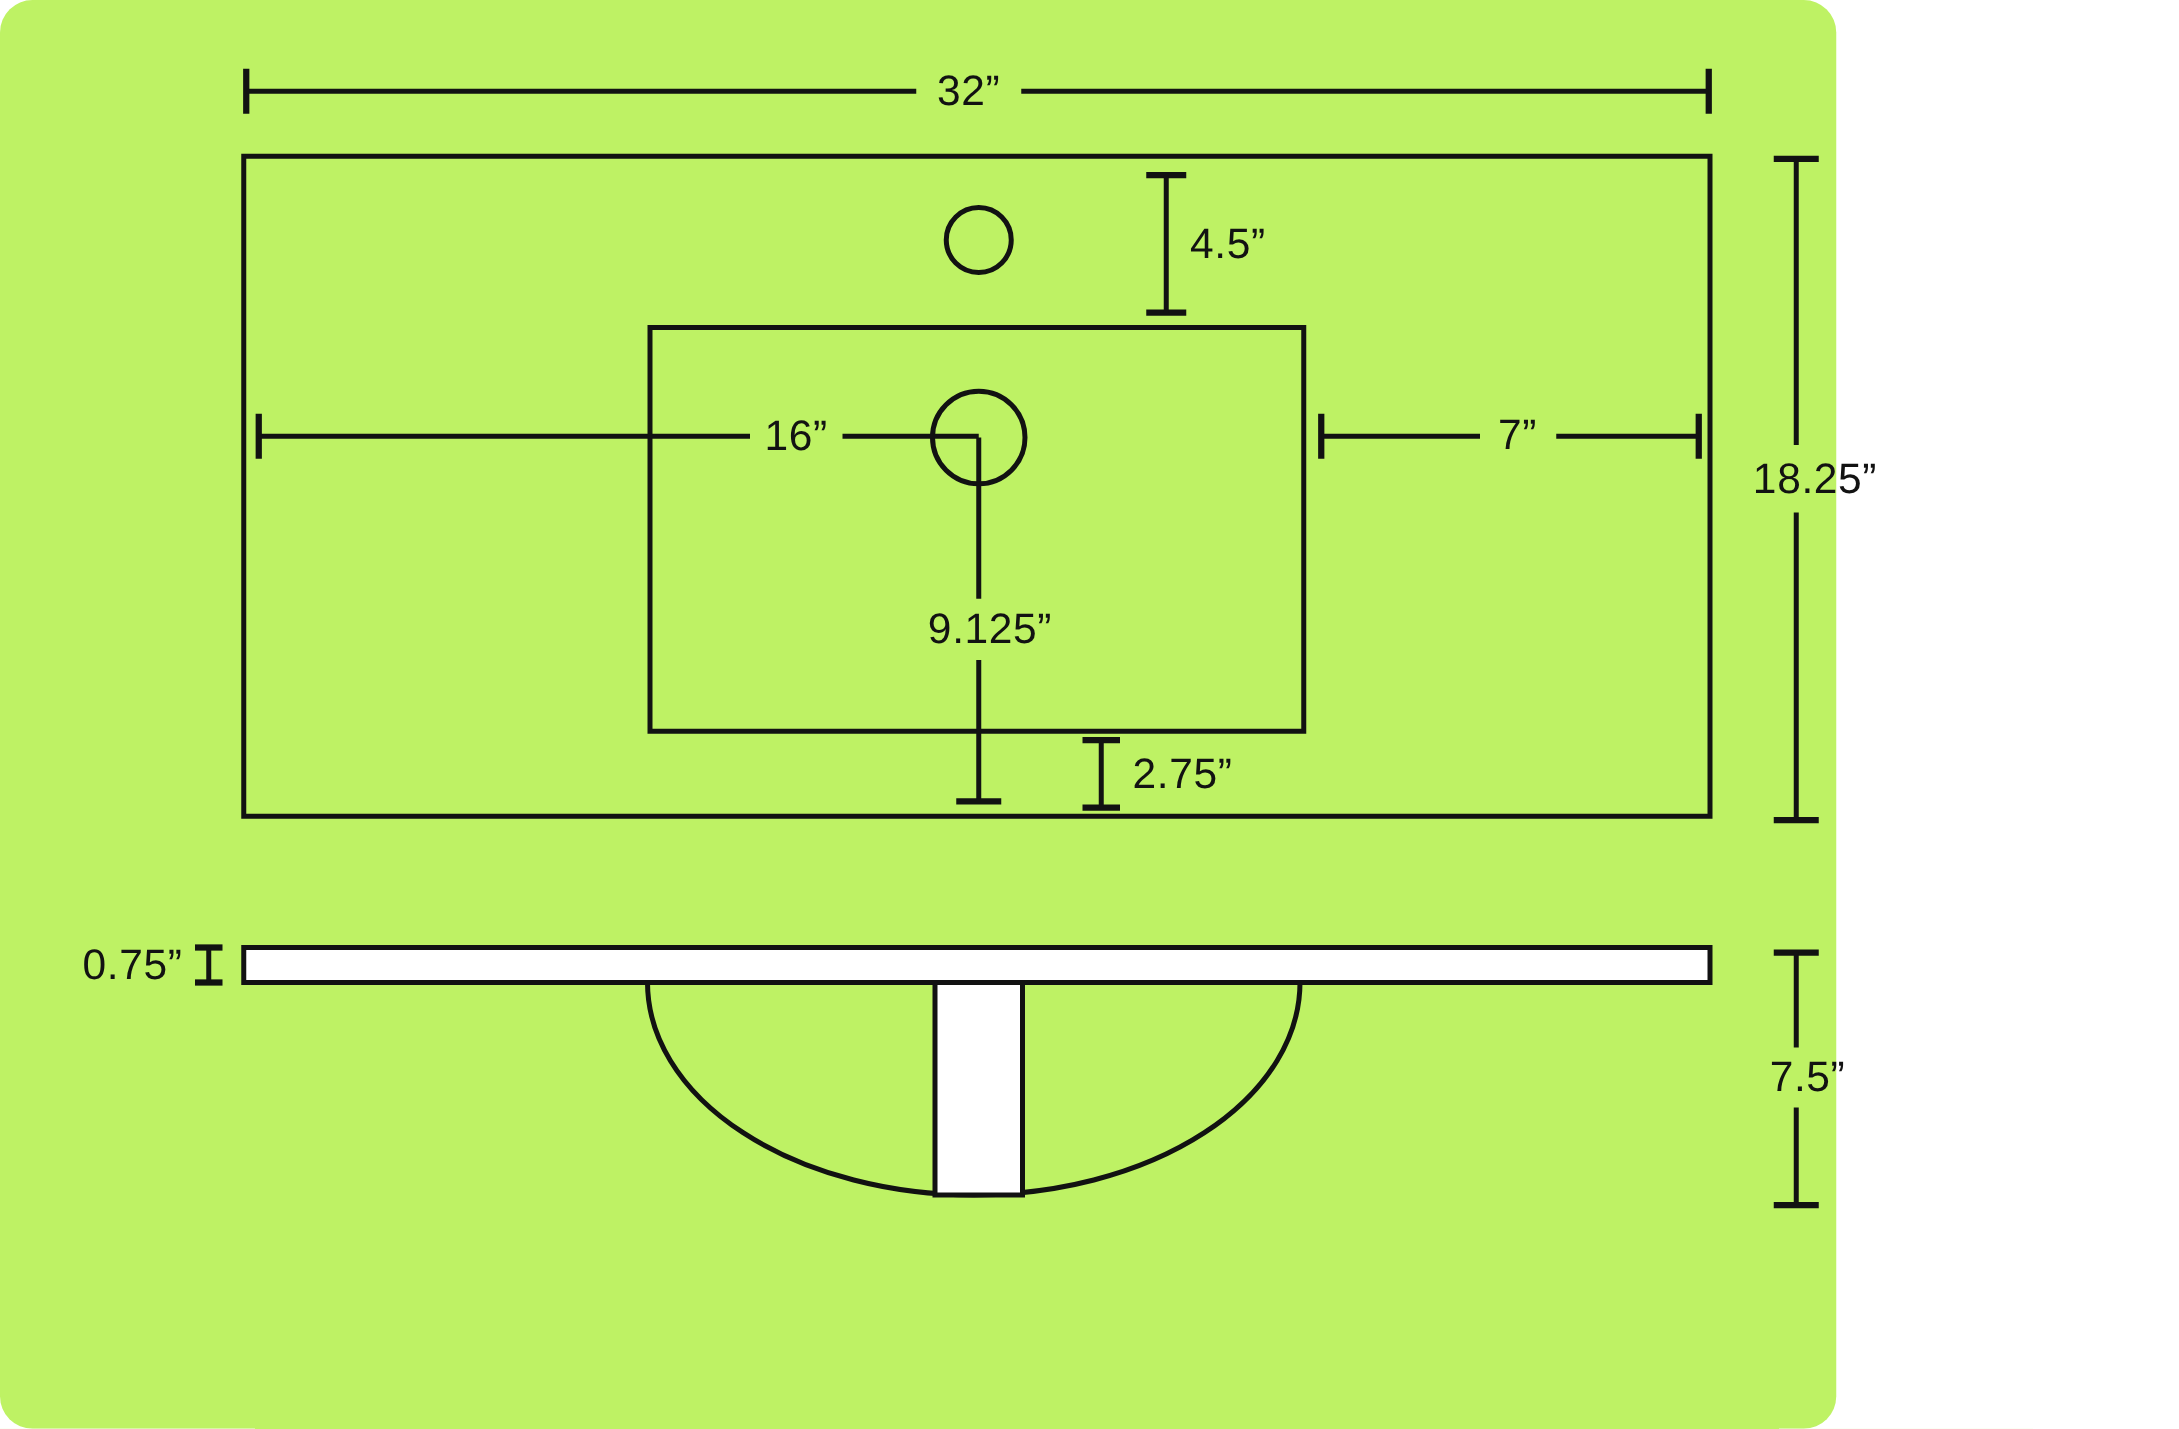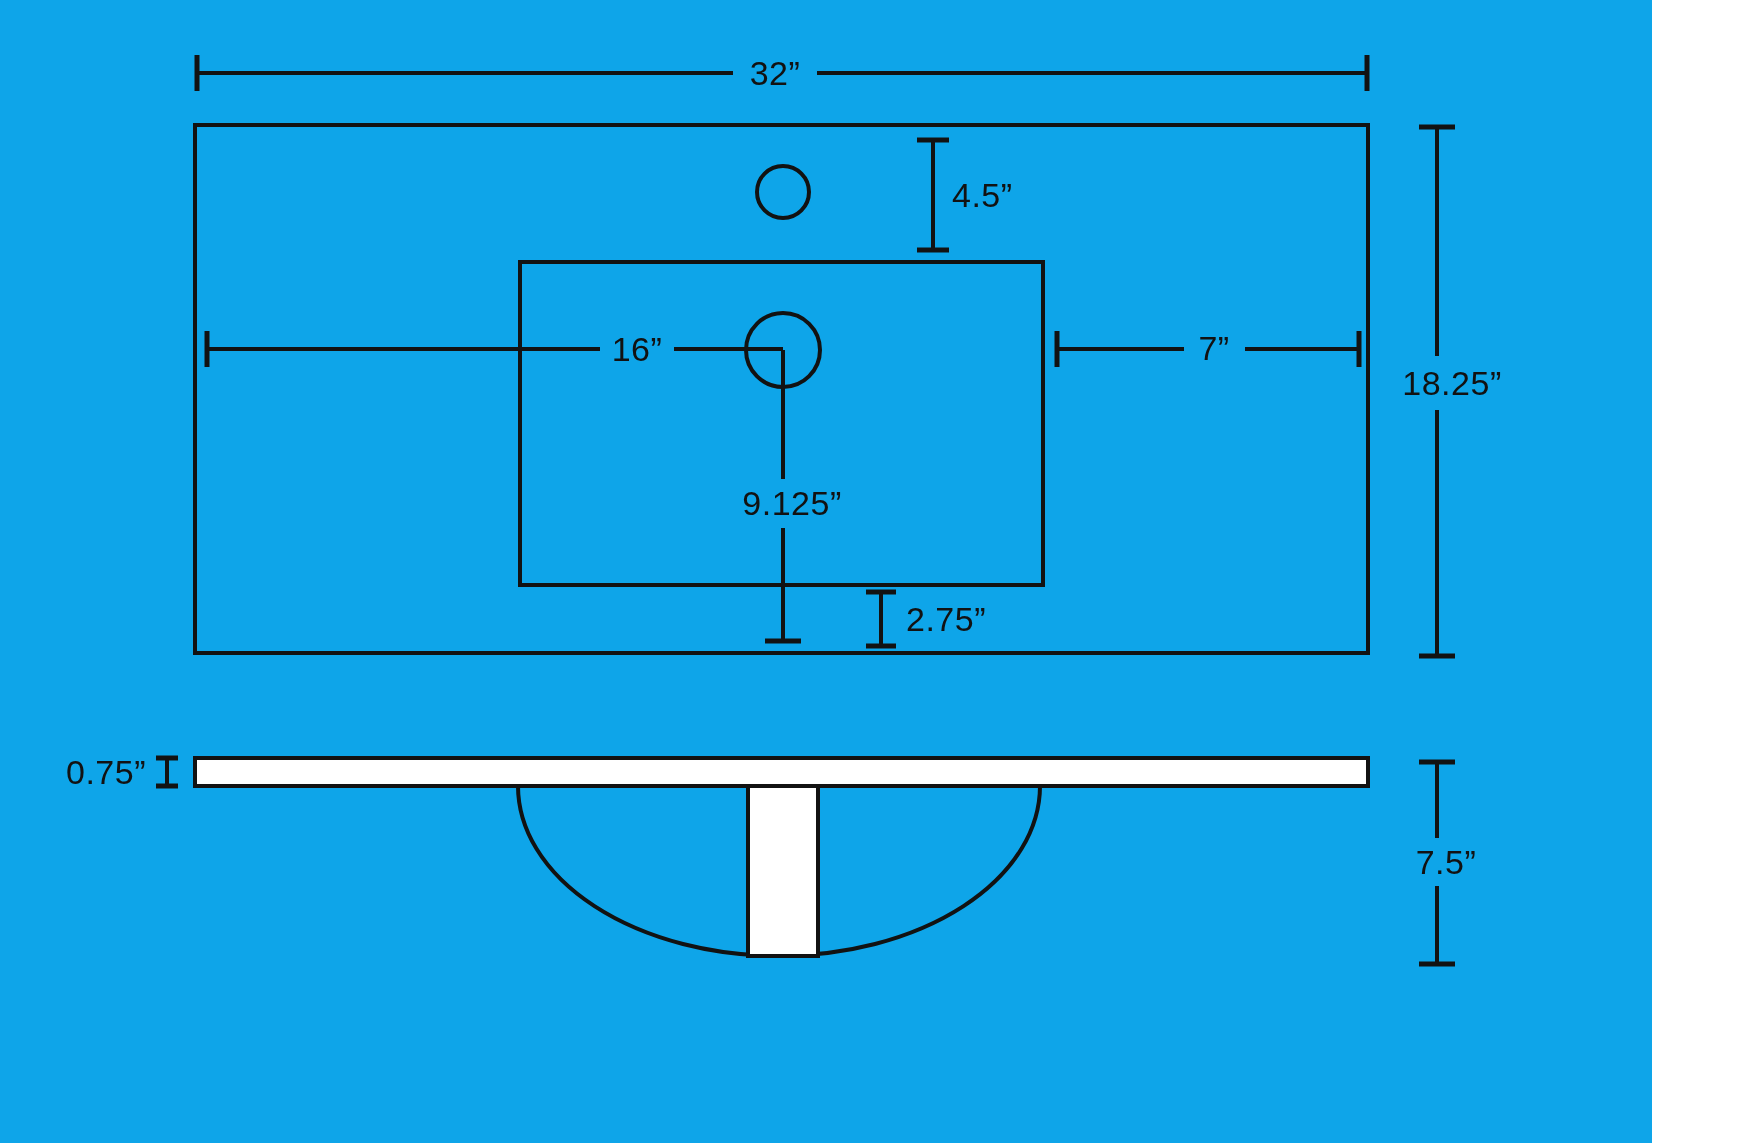"32”" .canvas { background: #0ea5e9 -> #bef264; border-radius: none -> 26px; width: 1652px -> 1469px }
